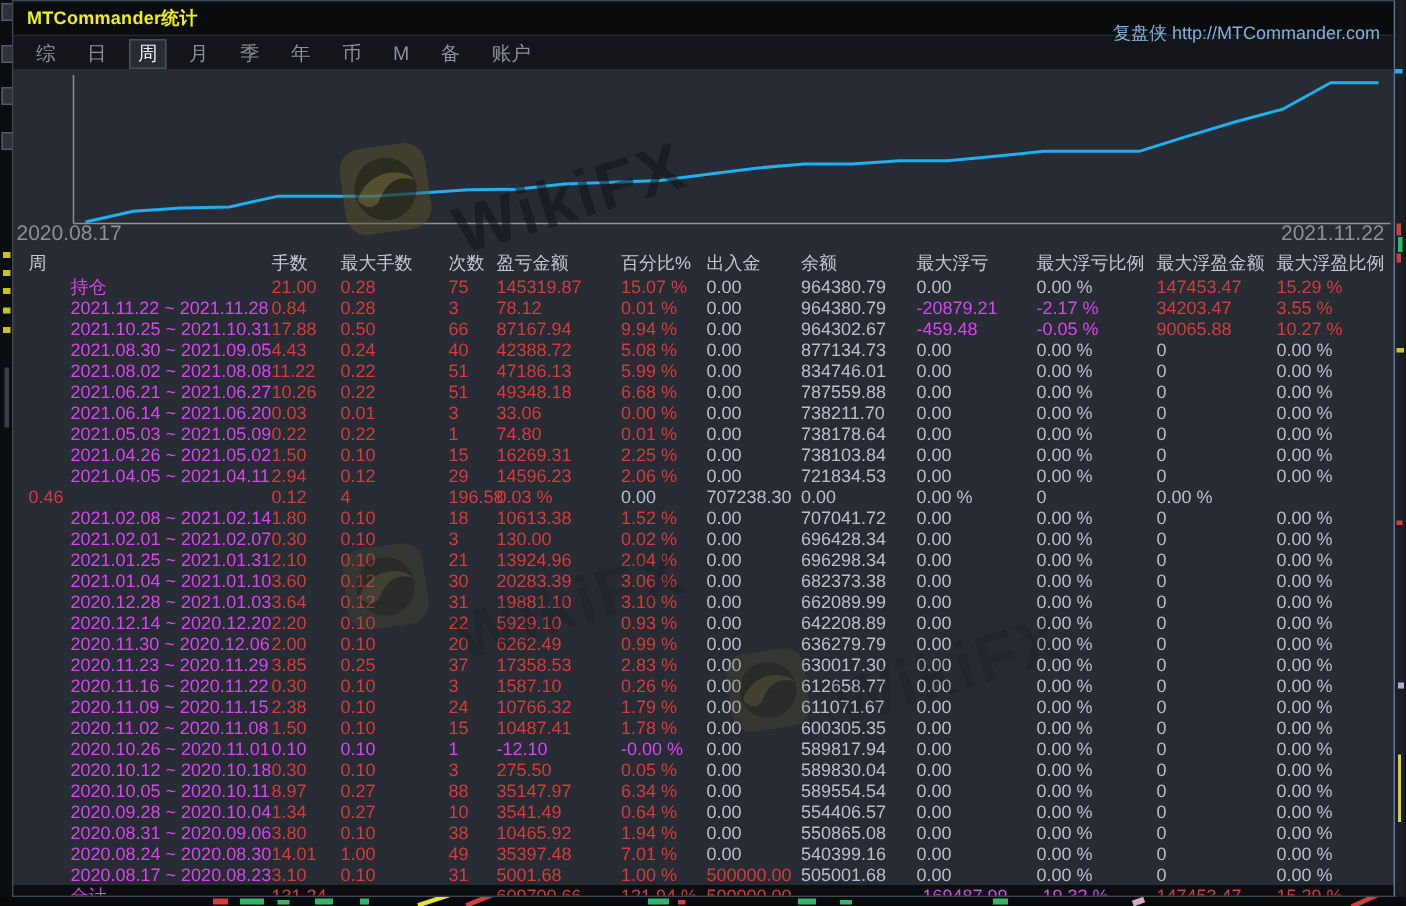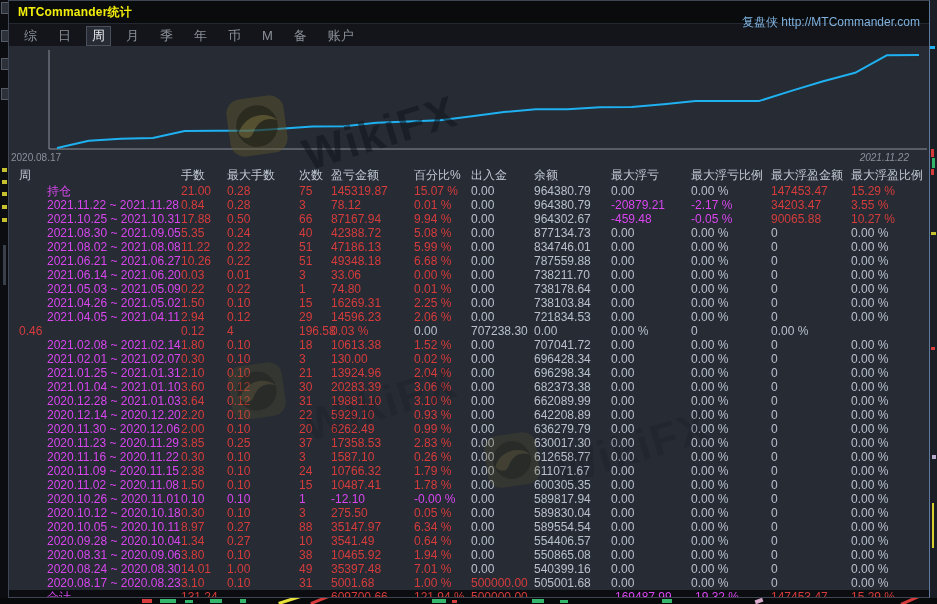"2020.08.17" .xlabel { font-size: 10px -> 14px }
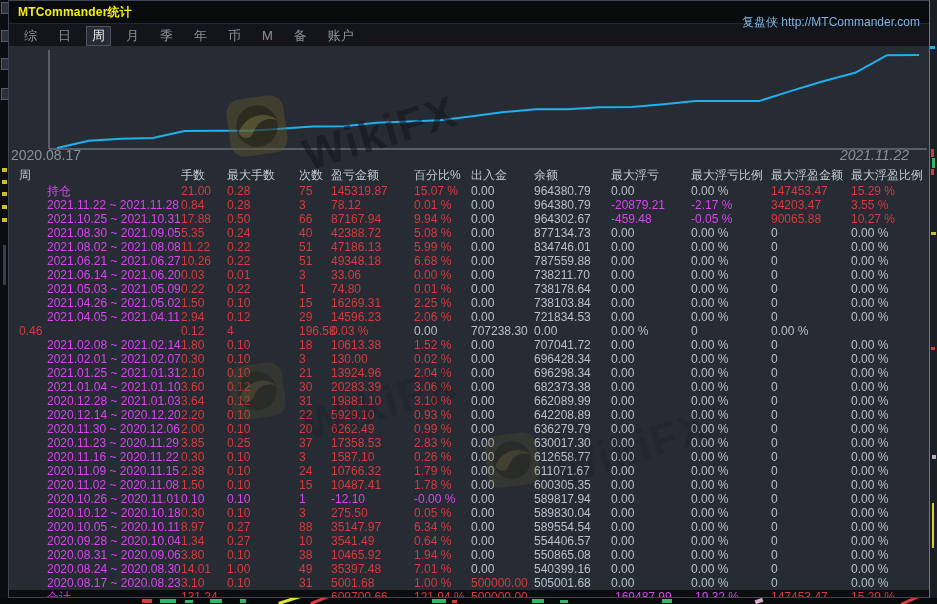"2021.11.22" .xlabel.right { font-style: italic -> none; right: 20px -> 6px }
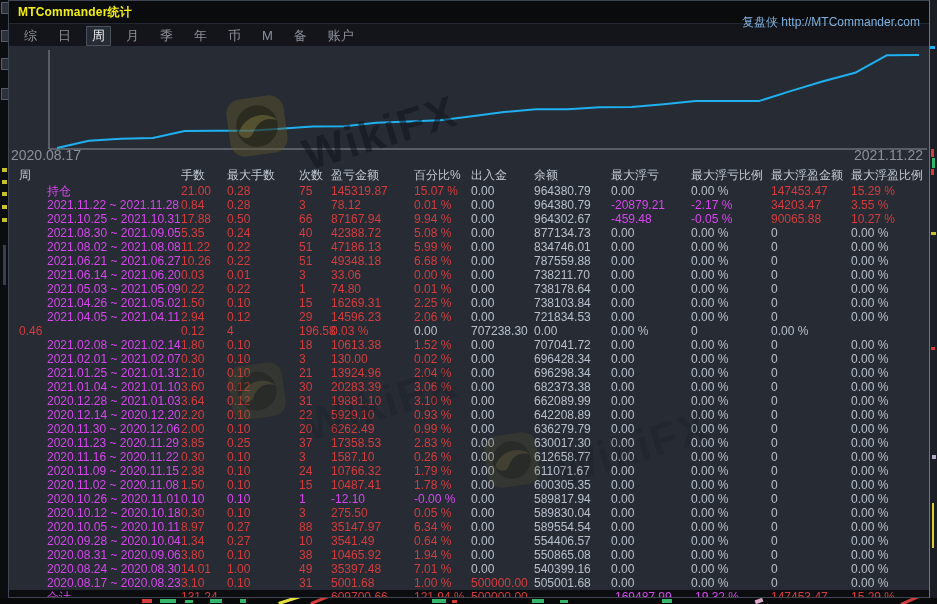"5.35" span.c-red { text: 5.35 -> 4.43 }
